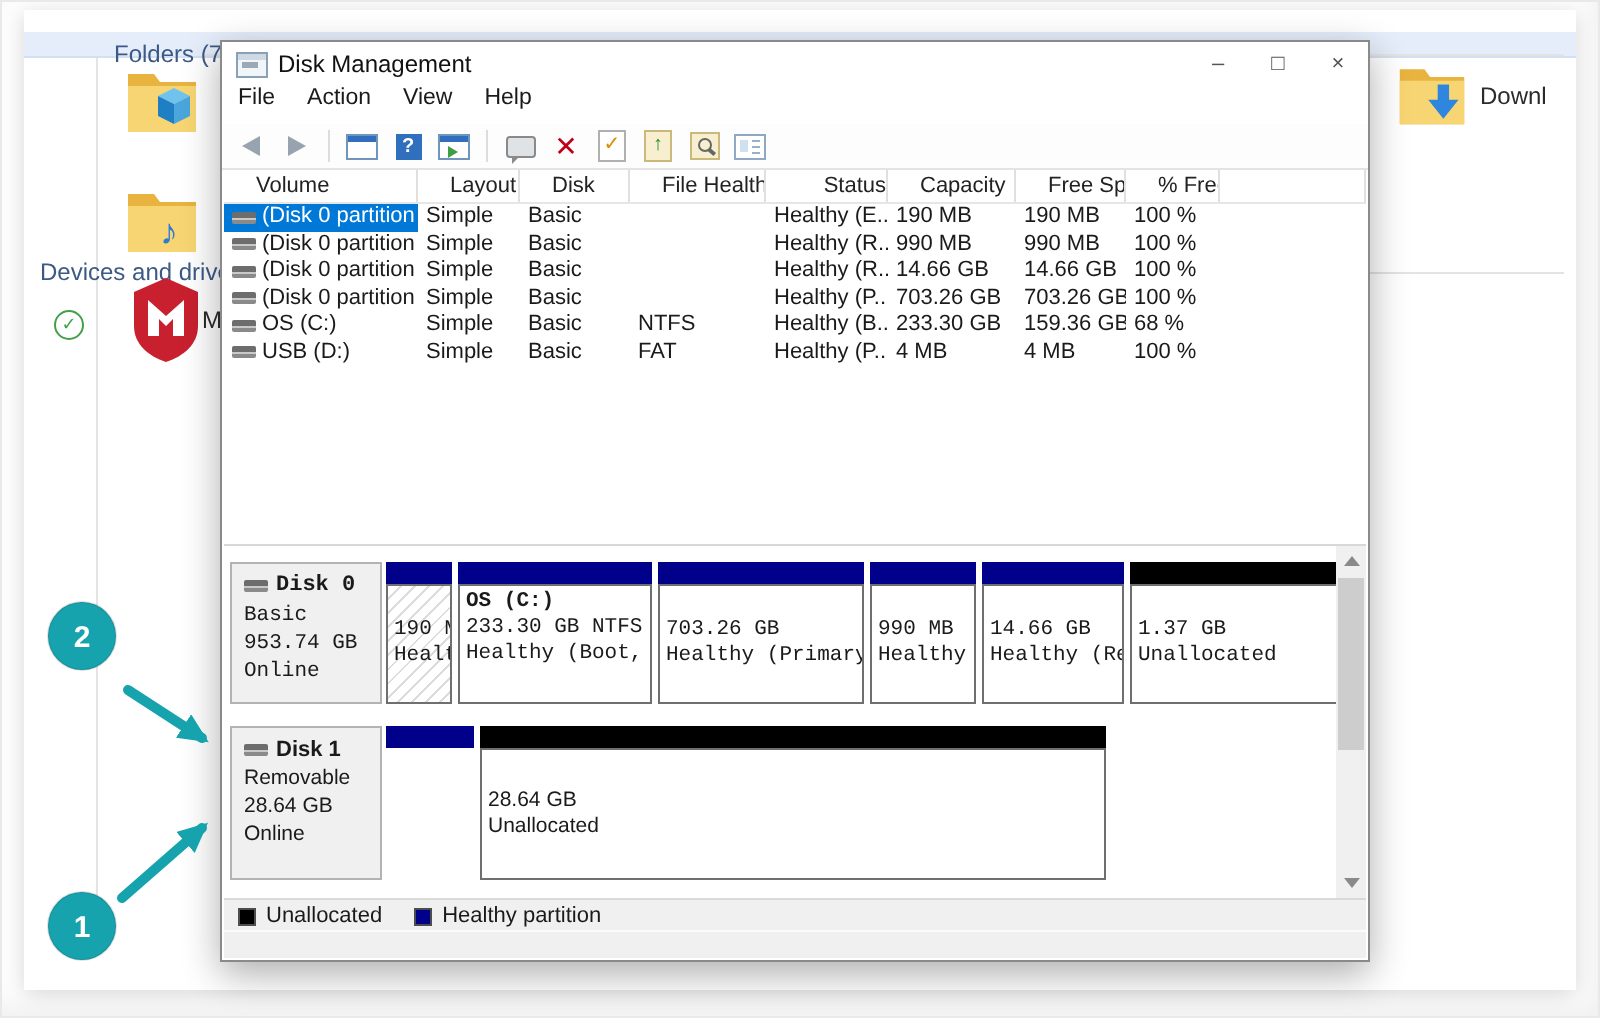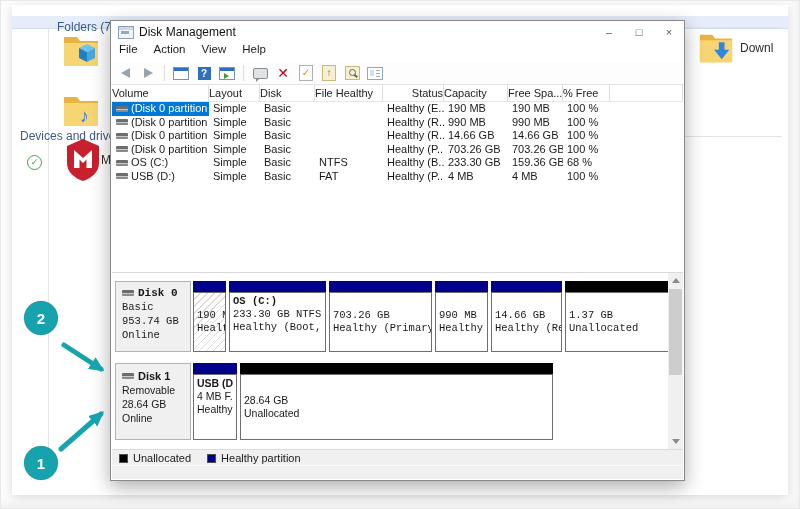"Volume" .vt-hcell { padding-left: 0 -> 16px }
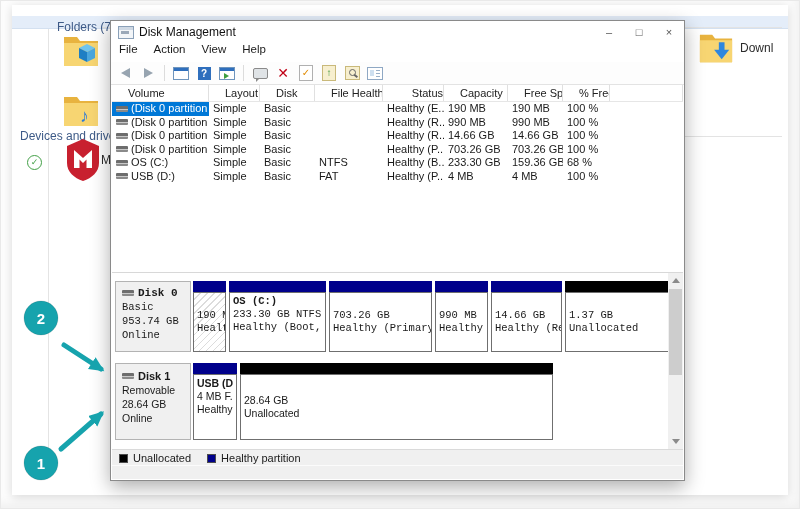"USB (D" div.pbody { html: <div> <div>USB (D</div> <div>4 MB F.</div> <div>Healthy</div> </div> -> none }
